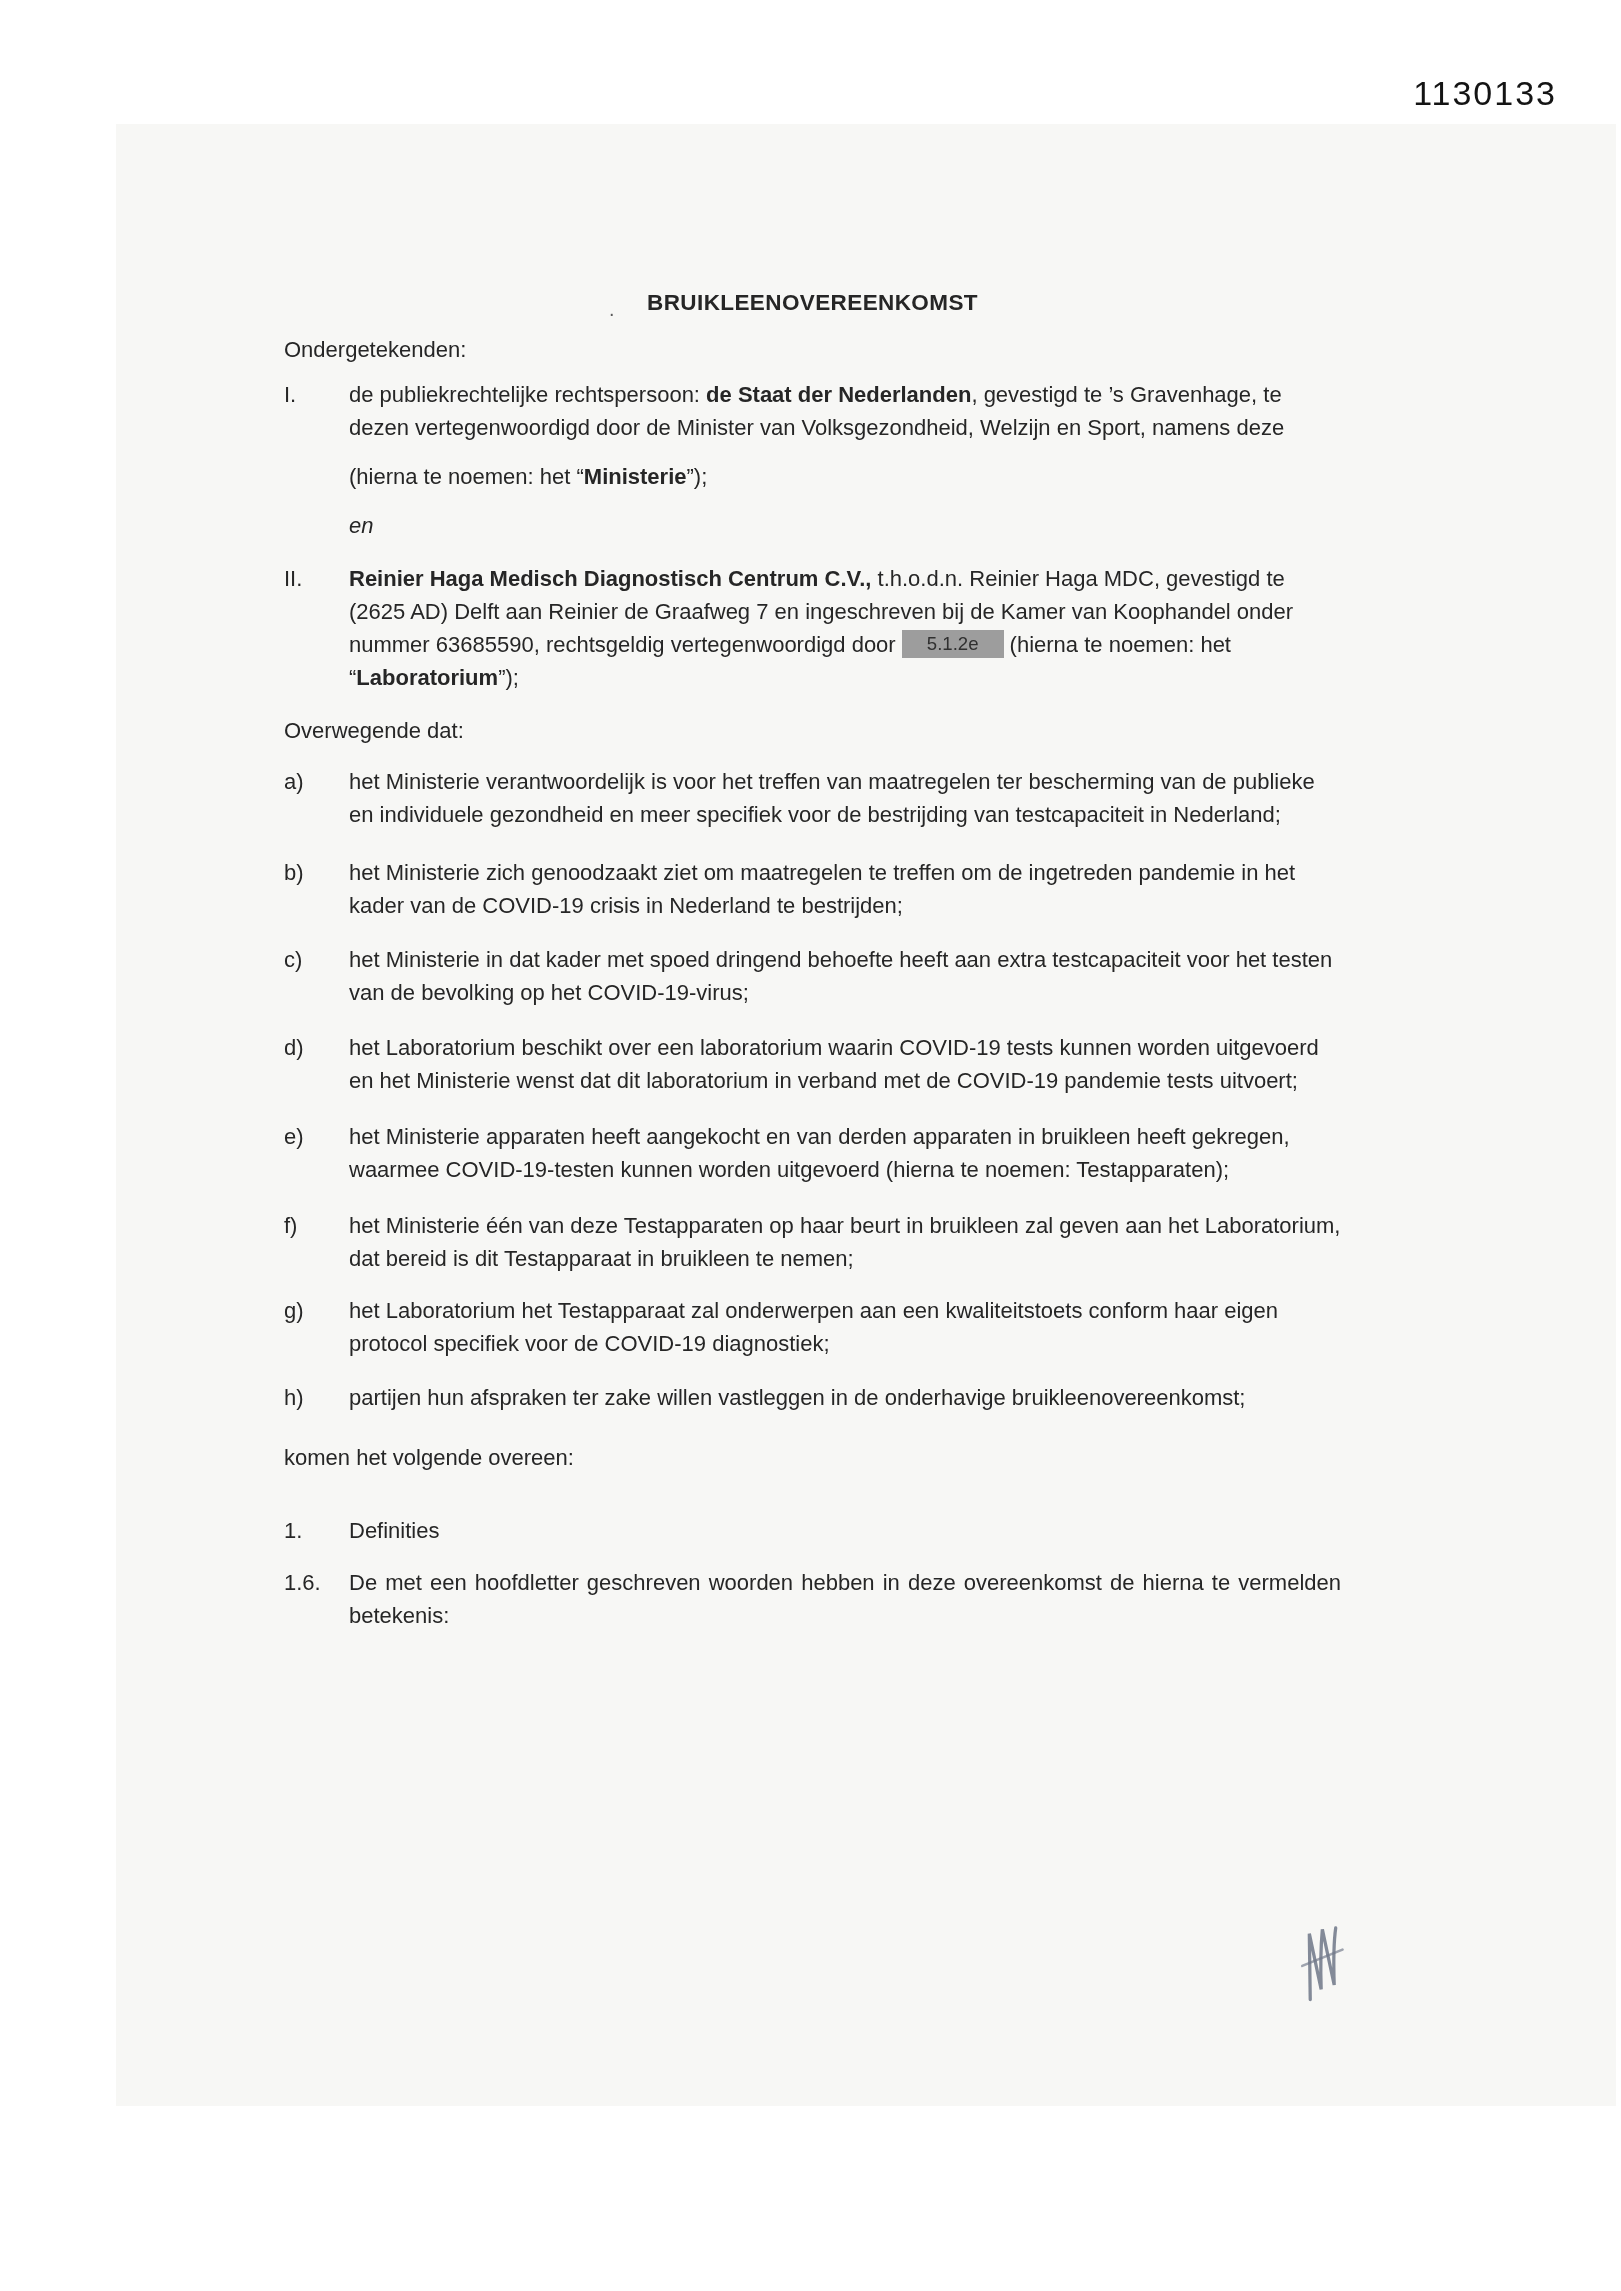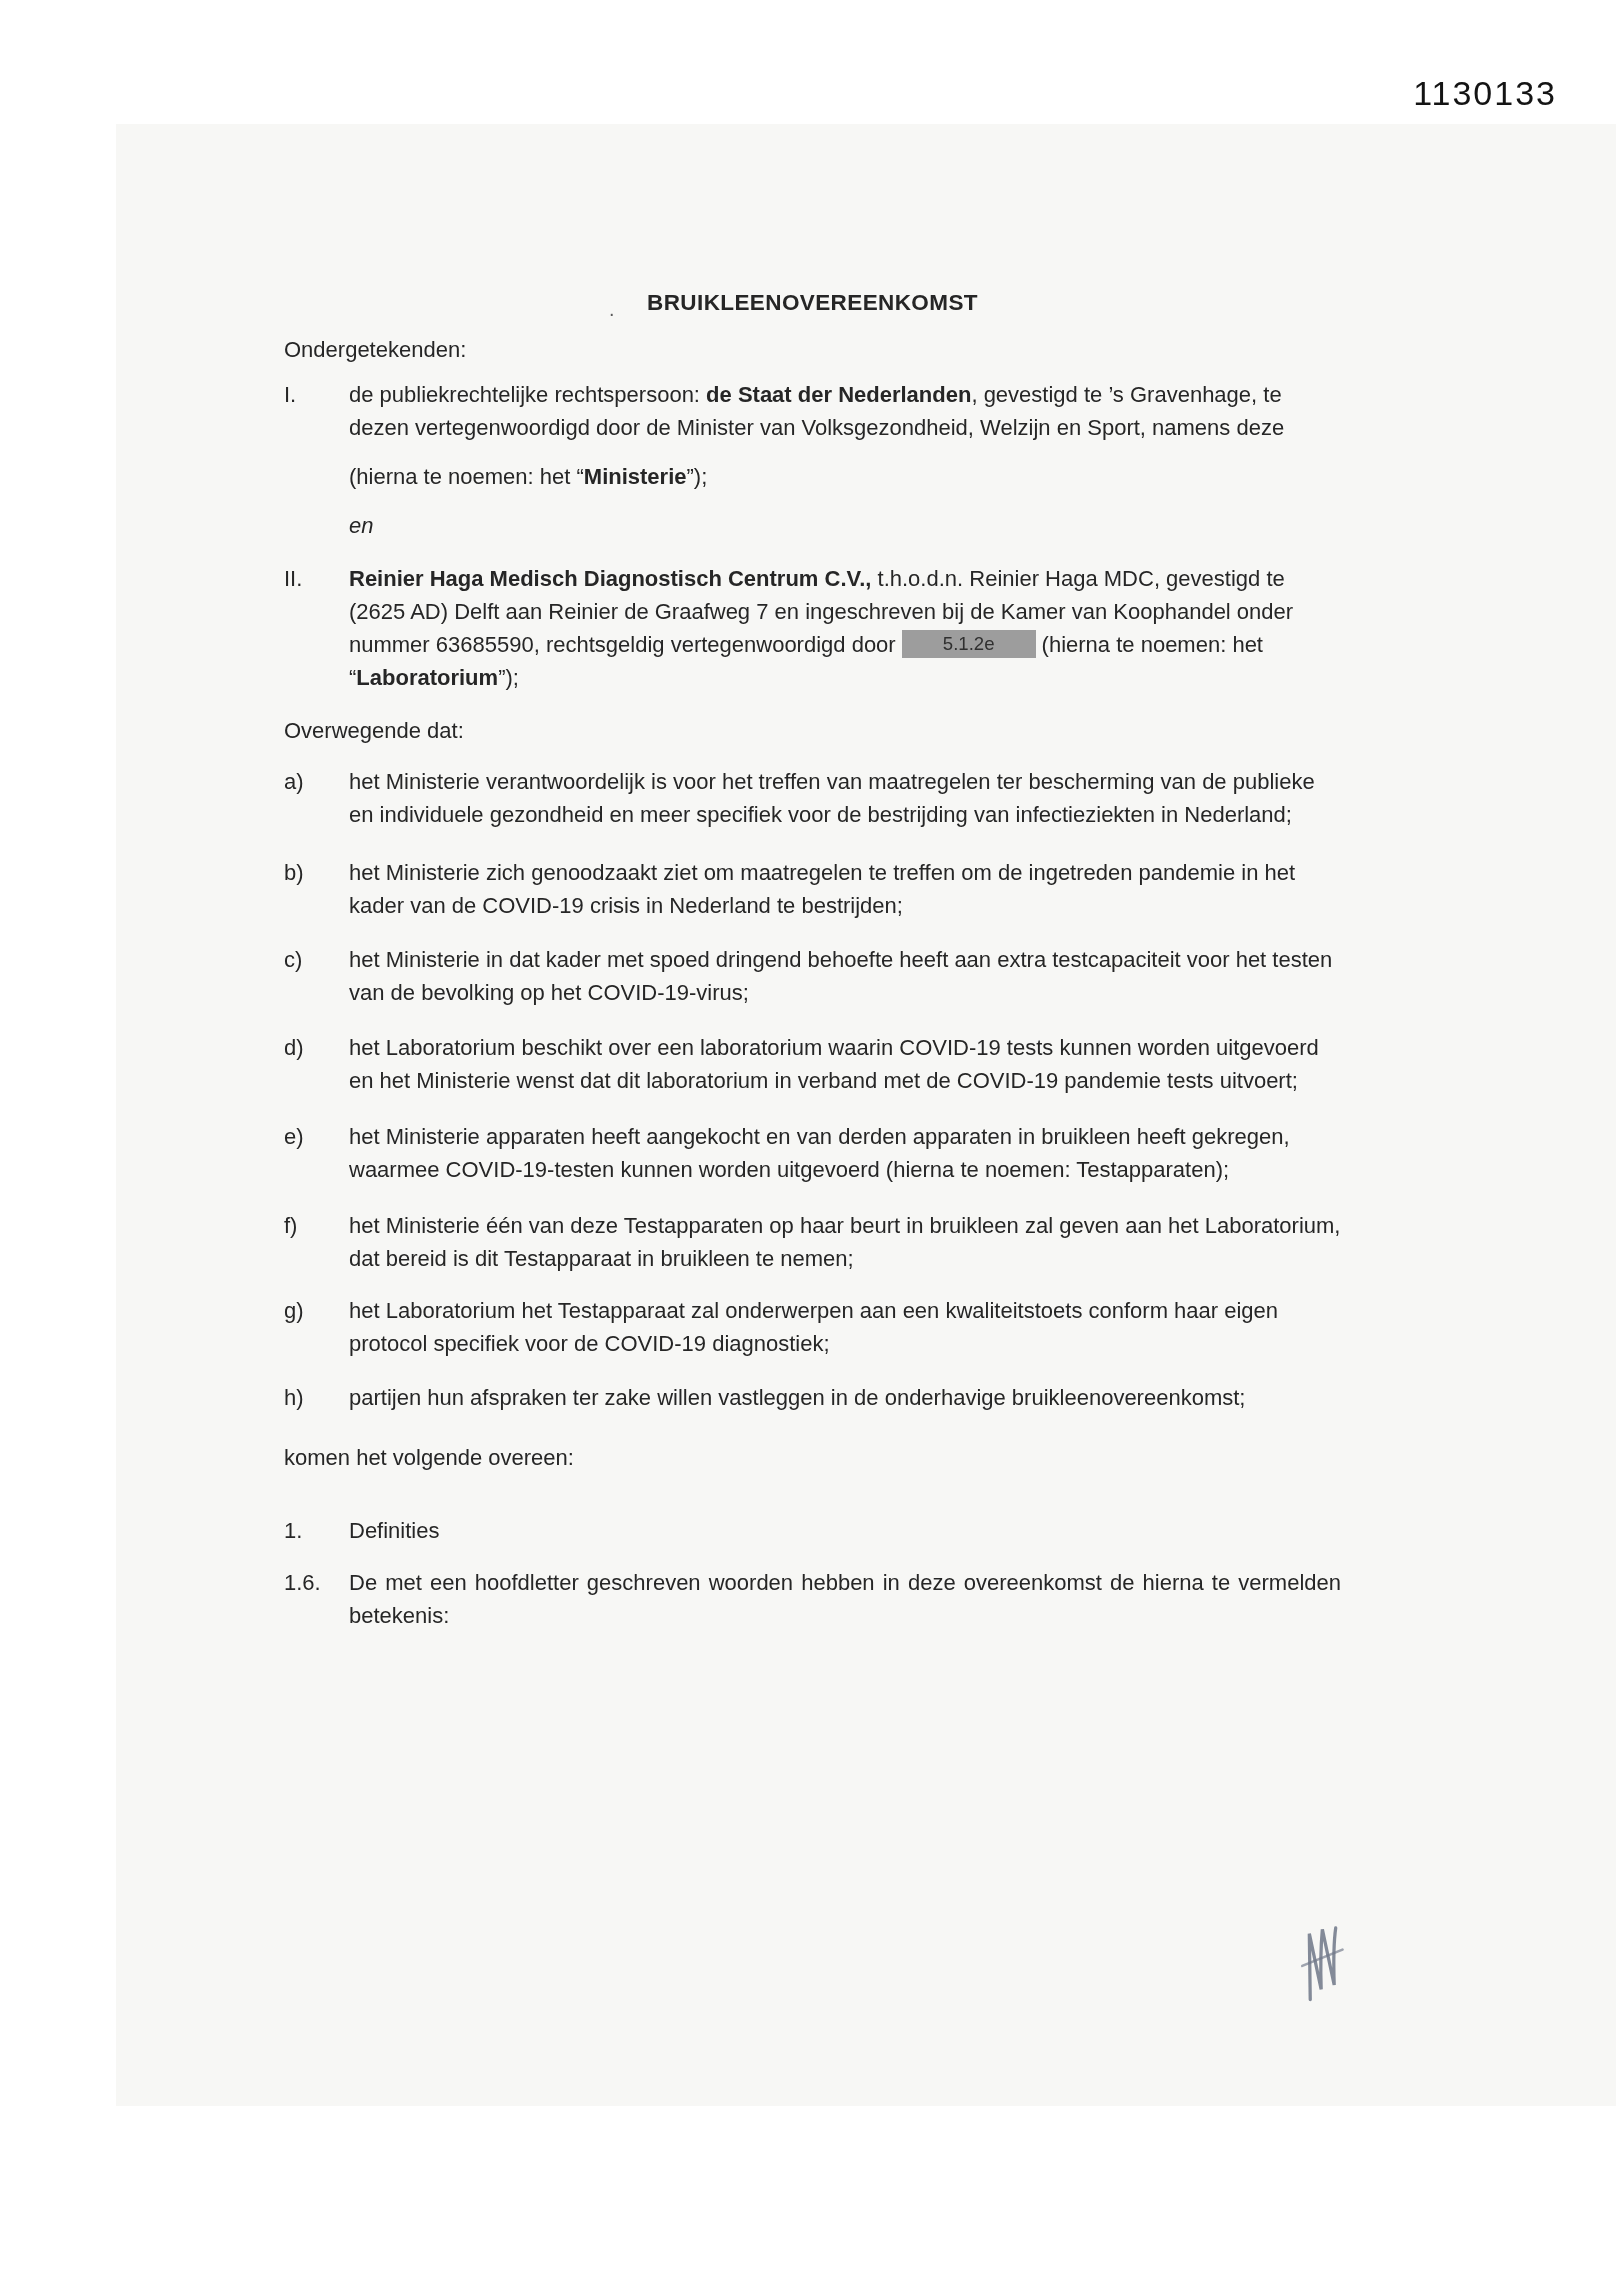"5.1.2e" .redaction { padding: 1px 41px -> 1px 25px }
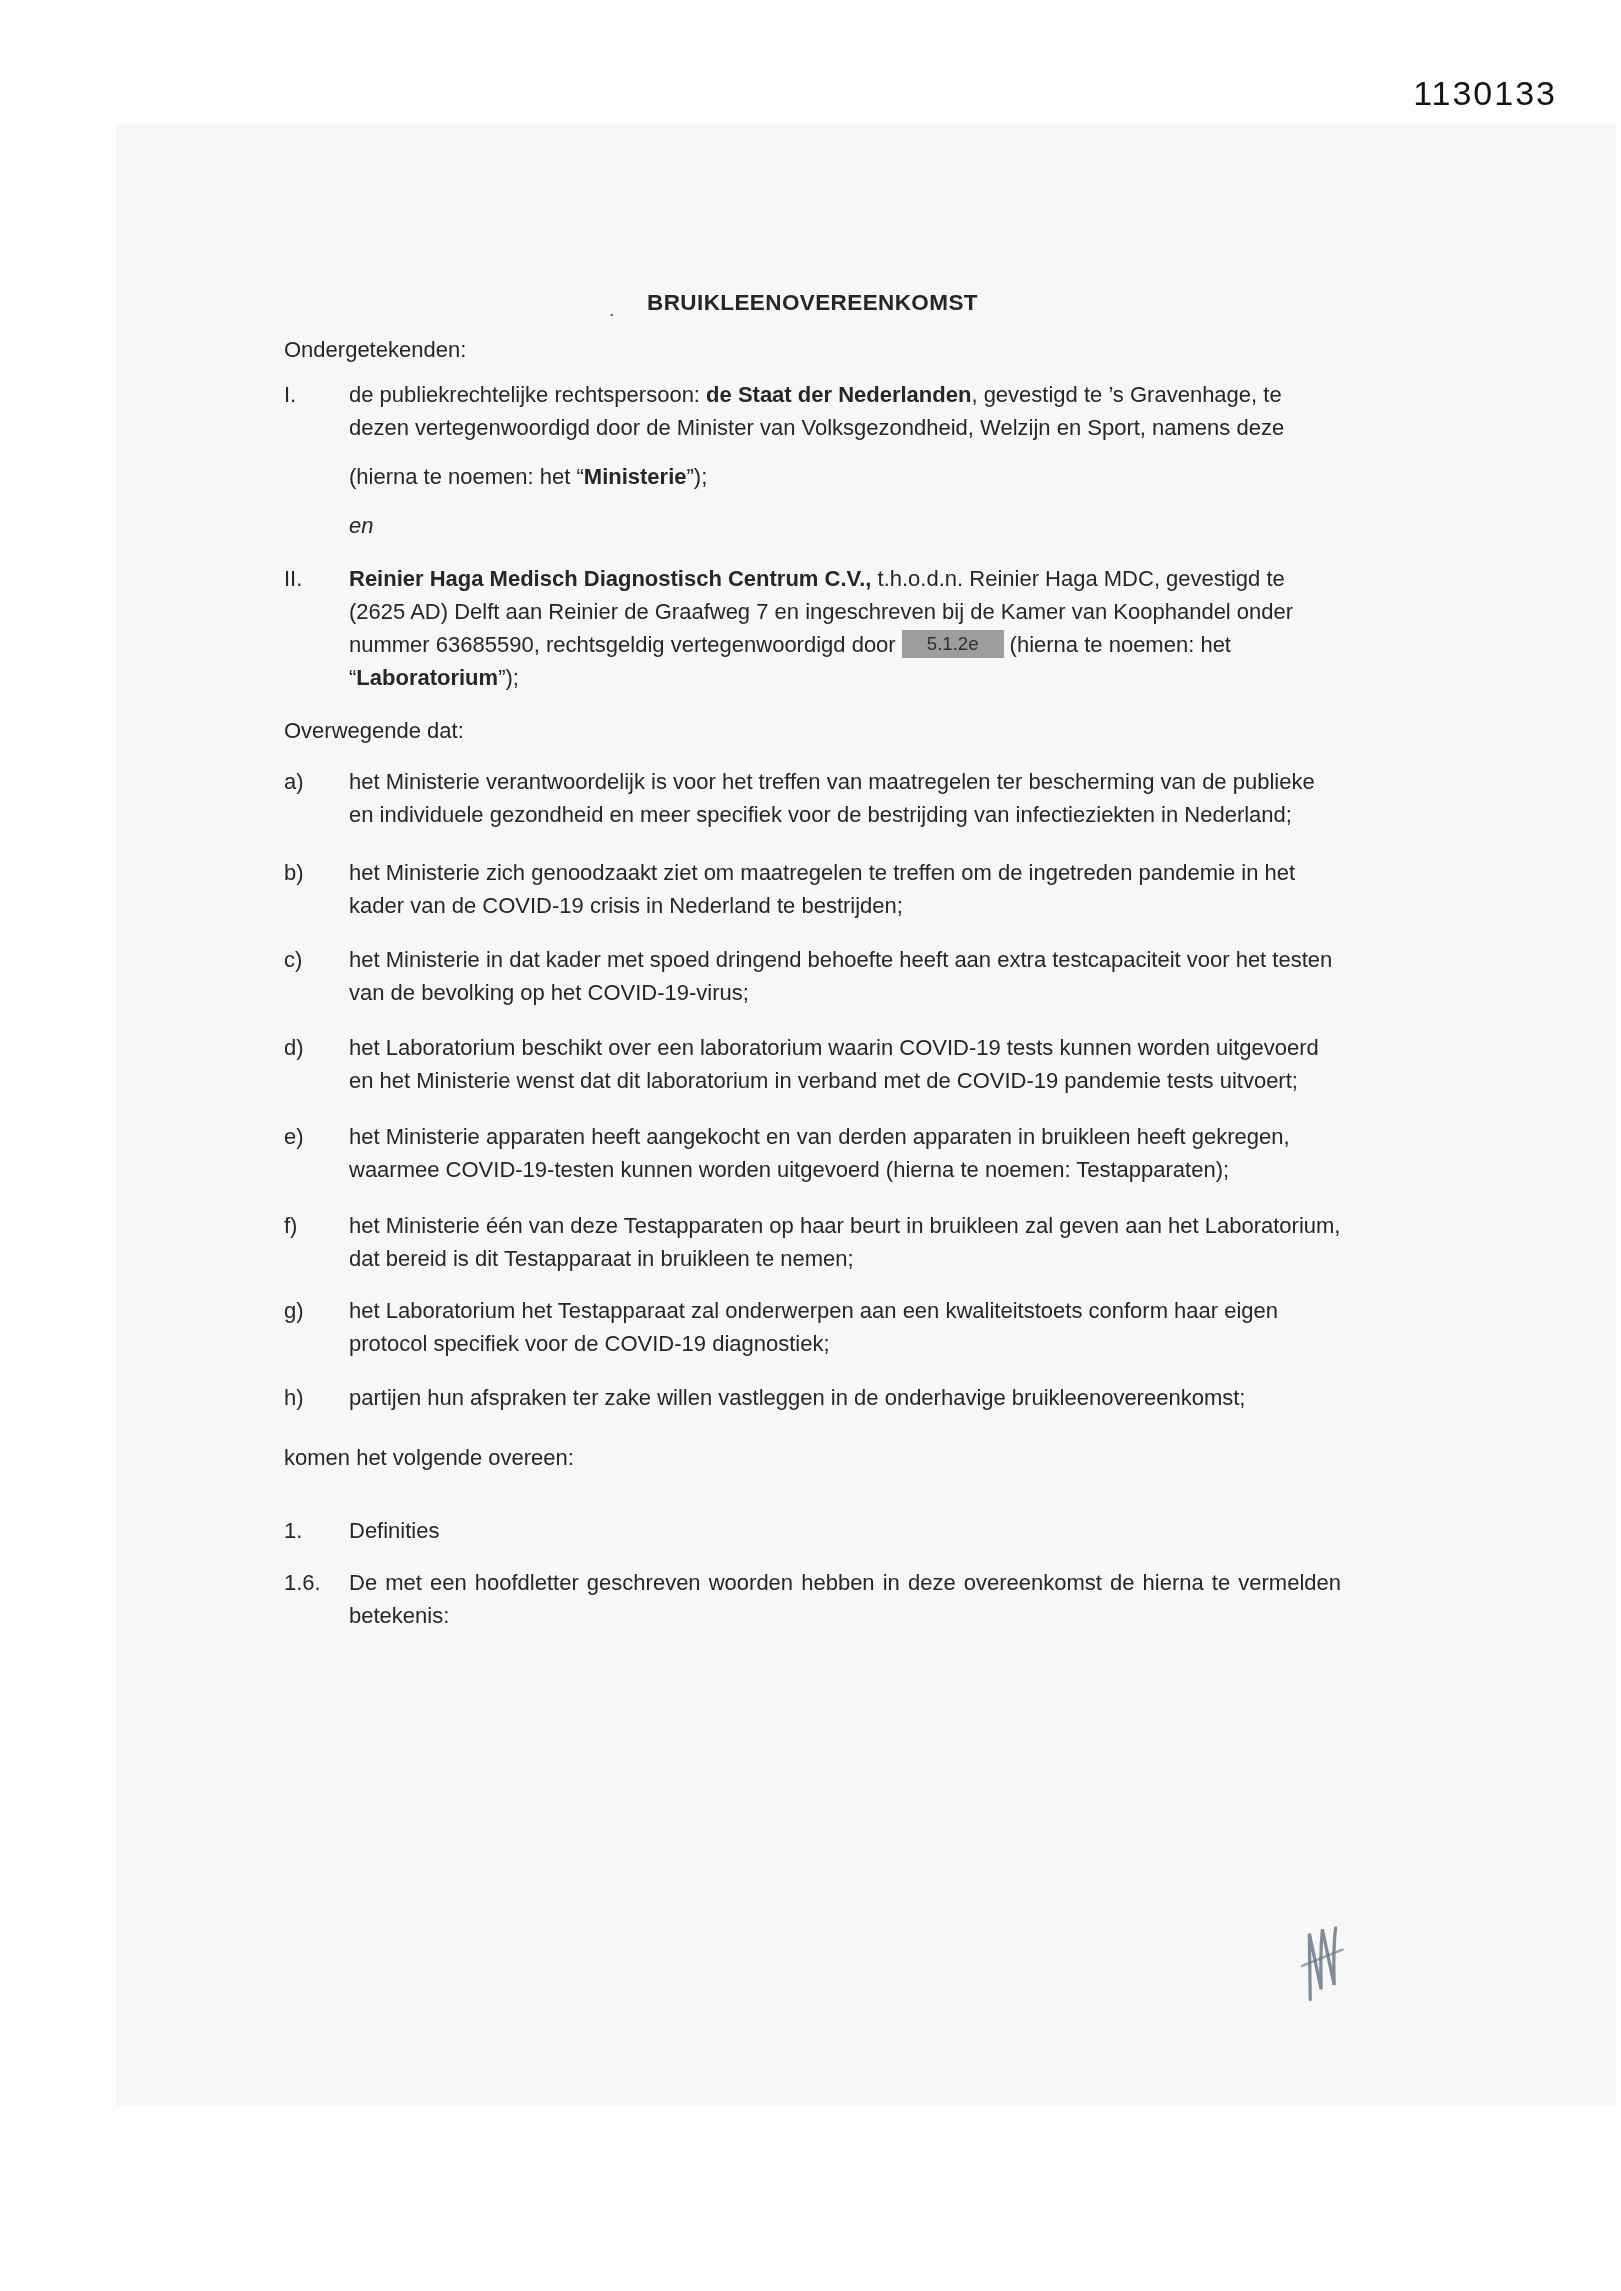"het Ministerie verantwoordelijk is voor" div.txt { text: infectieziekten -> testcapaciteit }
